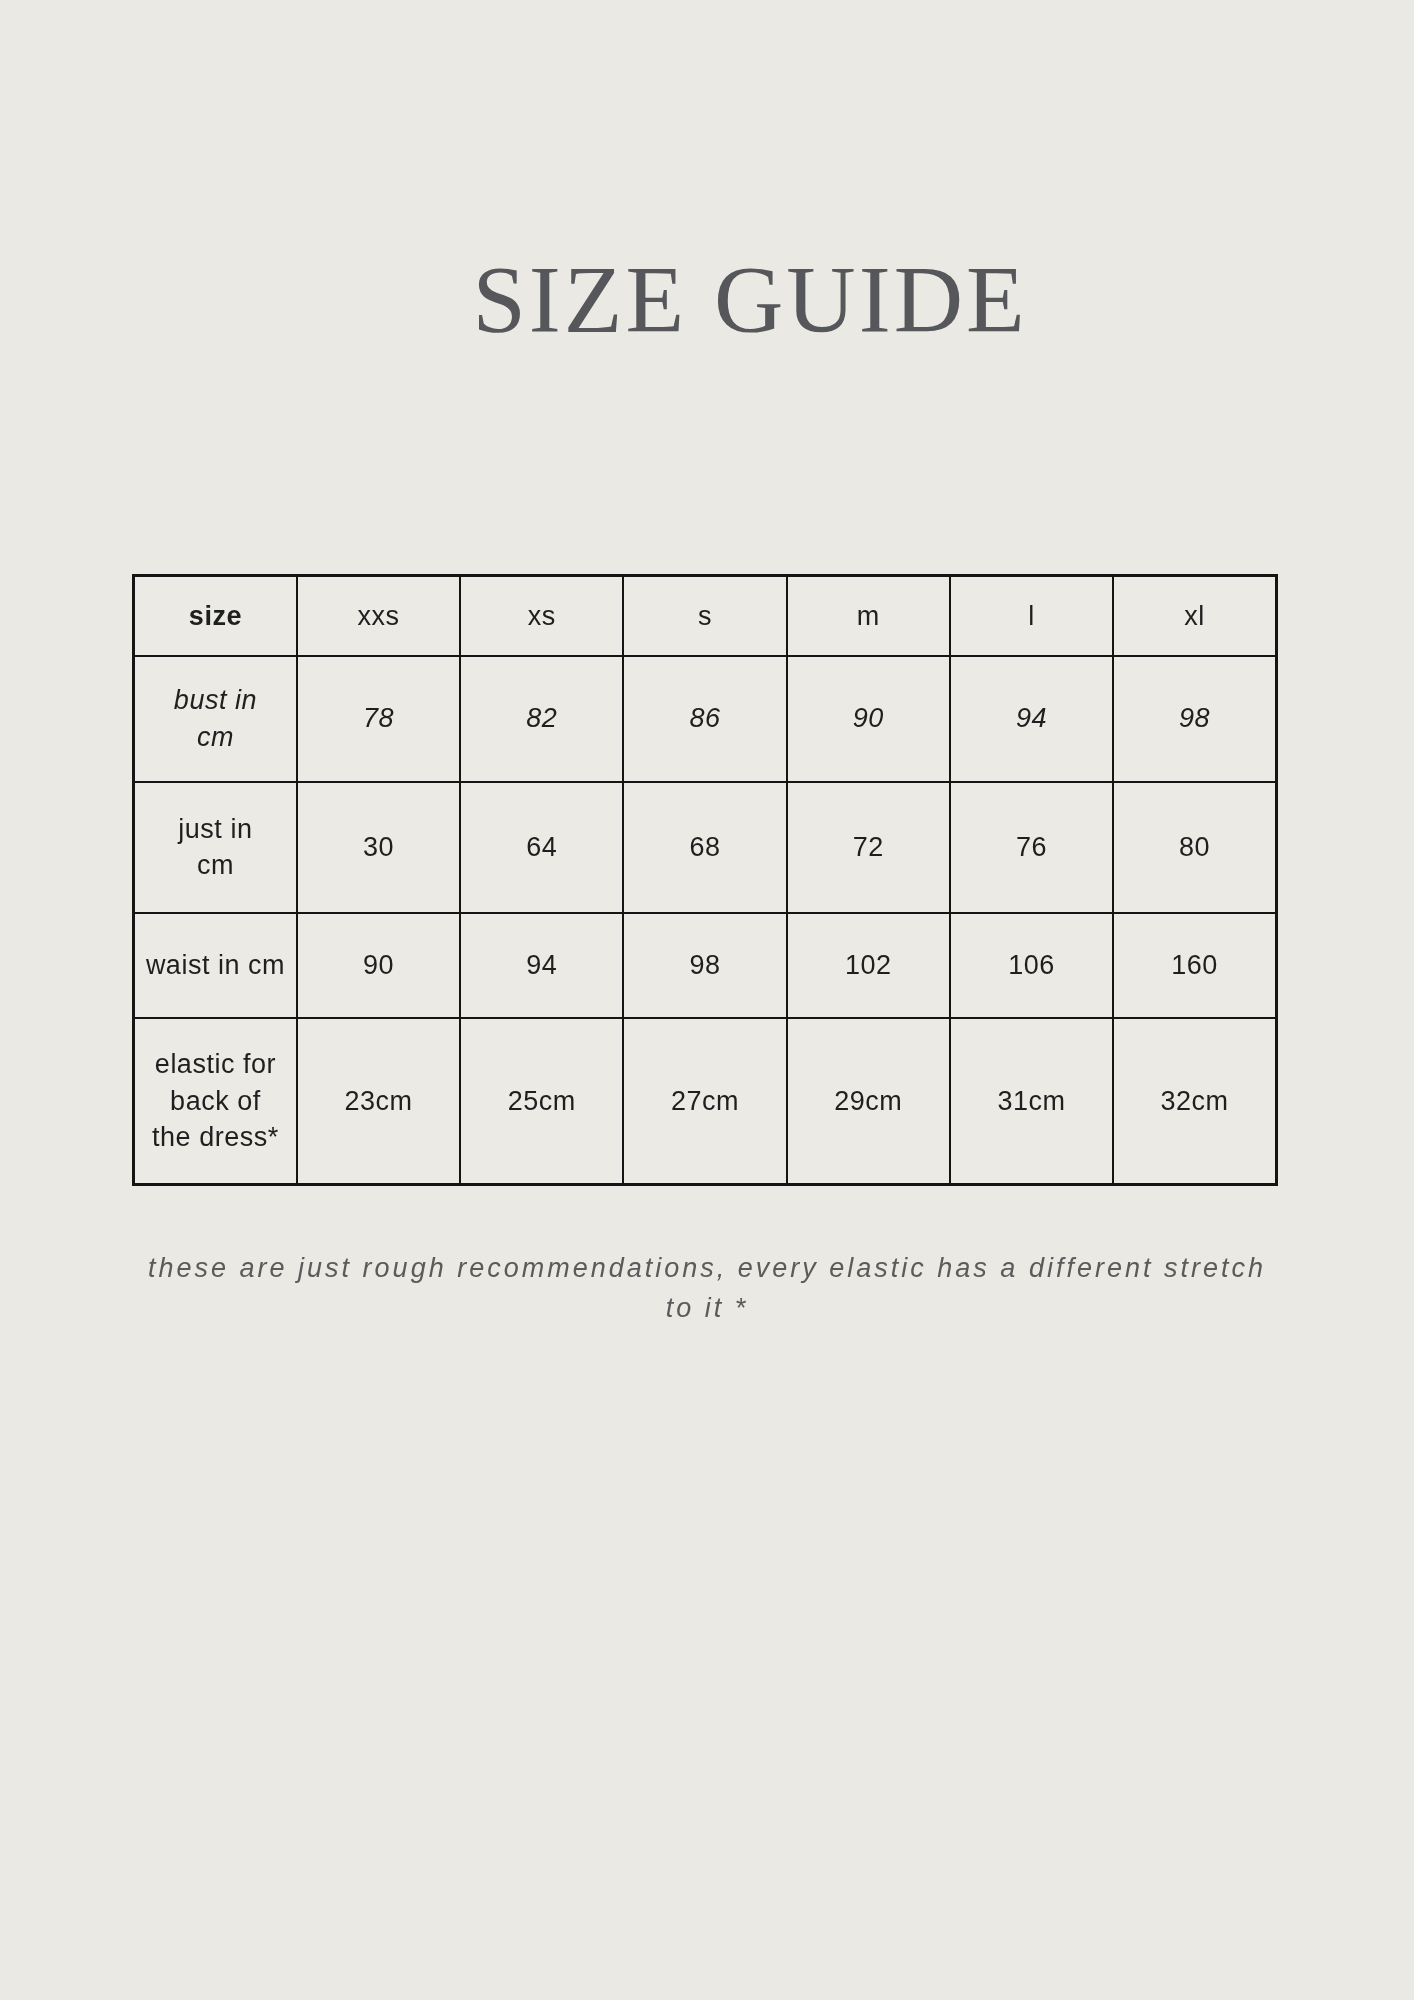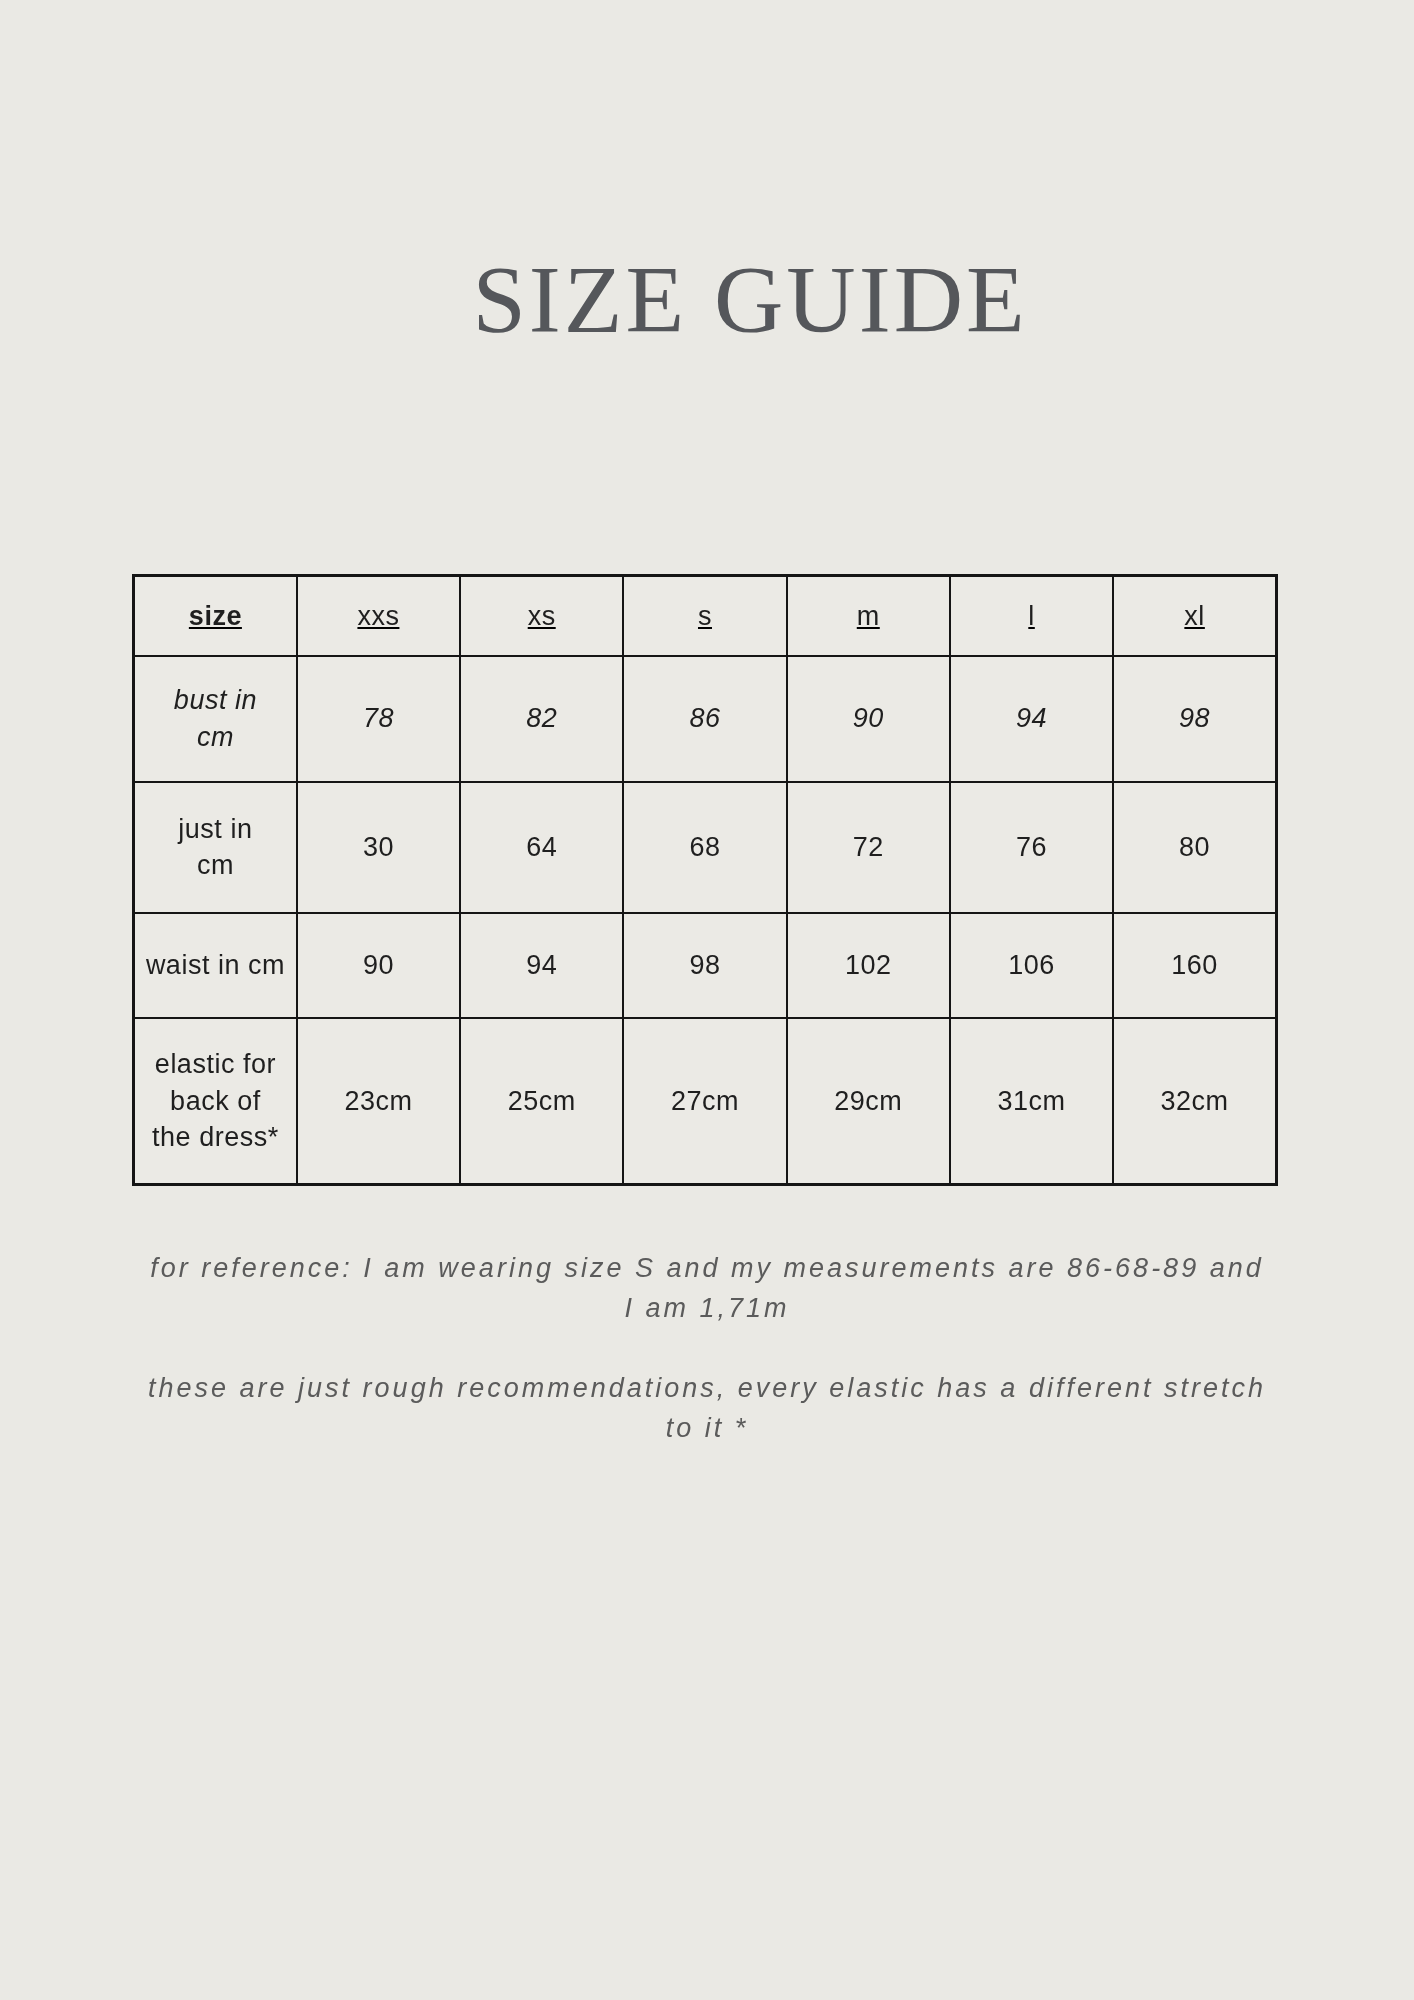"size" table.size-table tr.header-row { text-decoration: underline -> none }
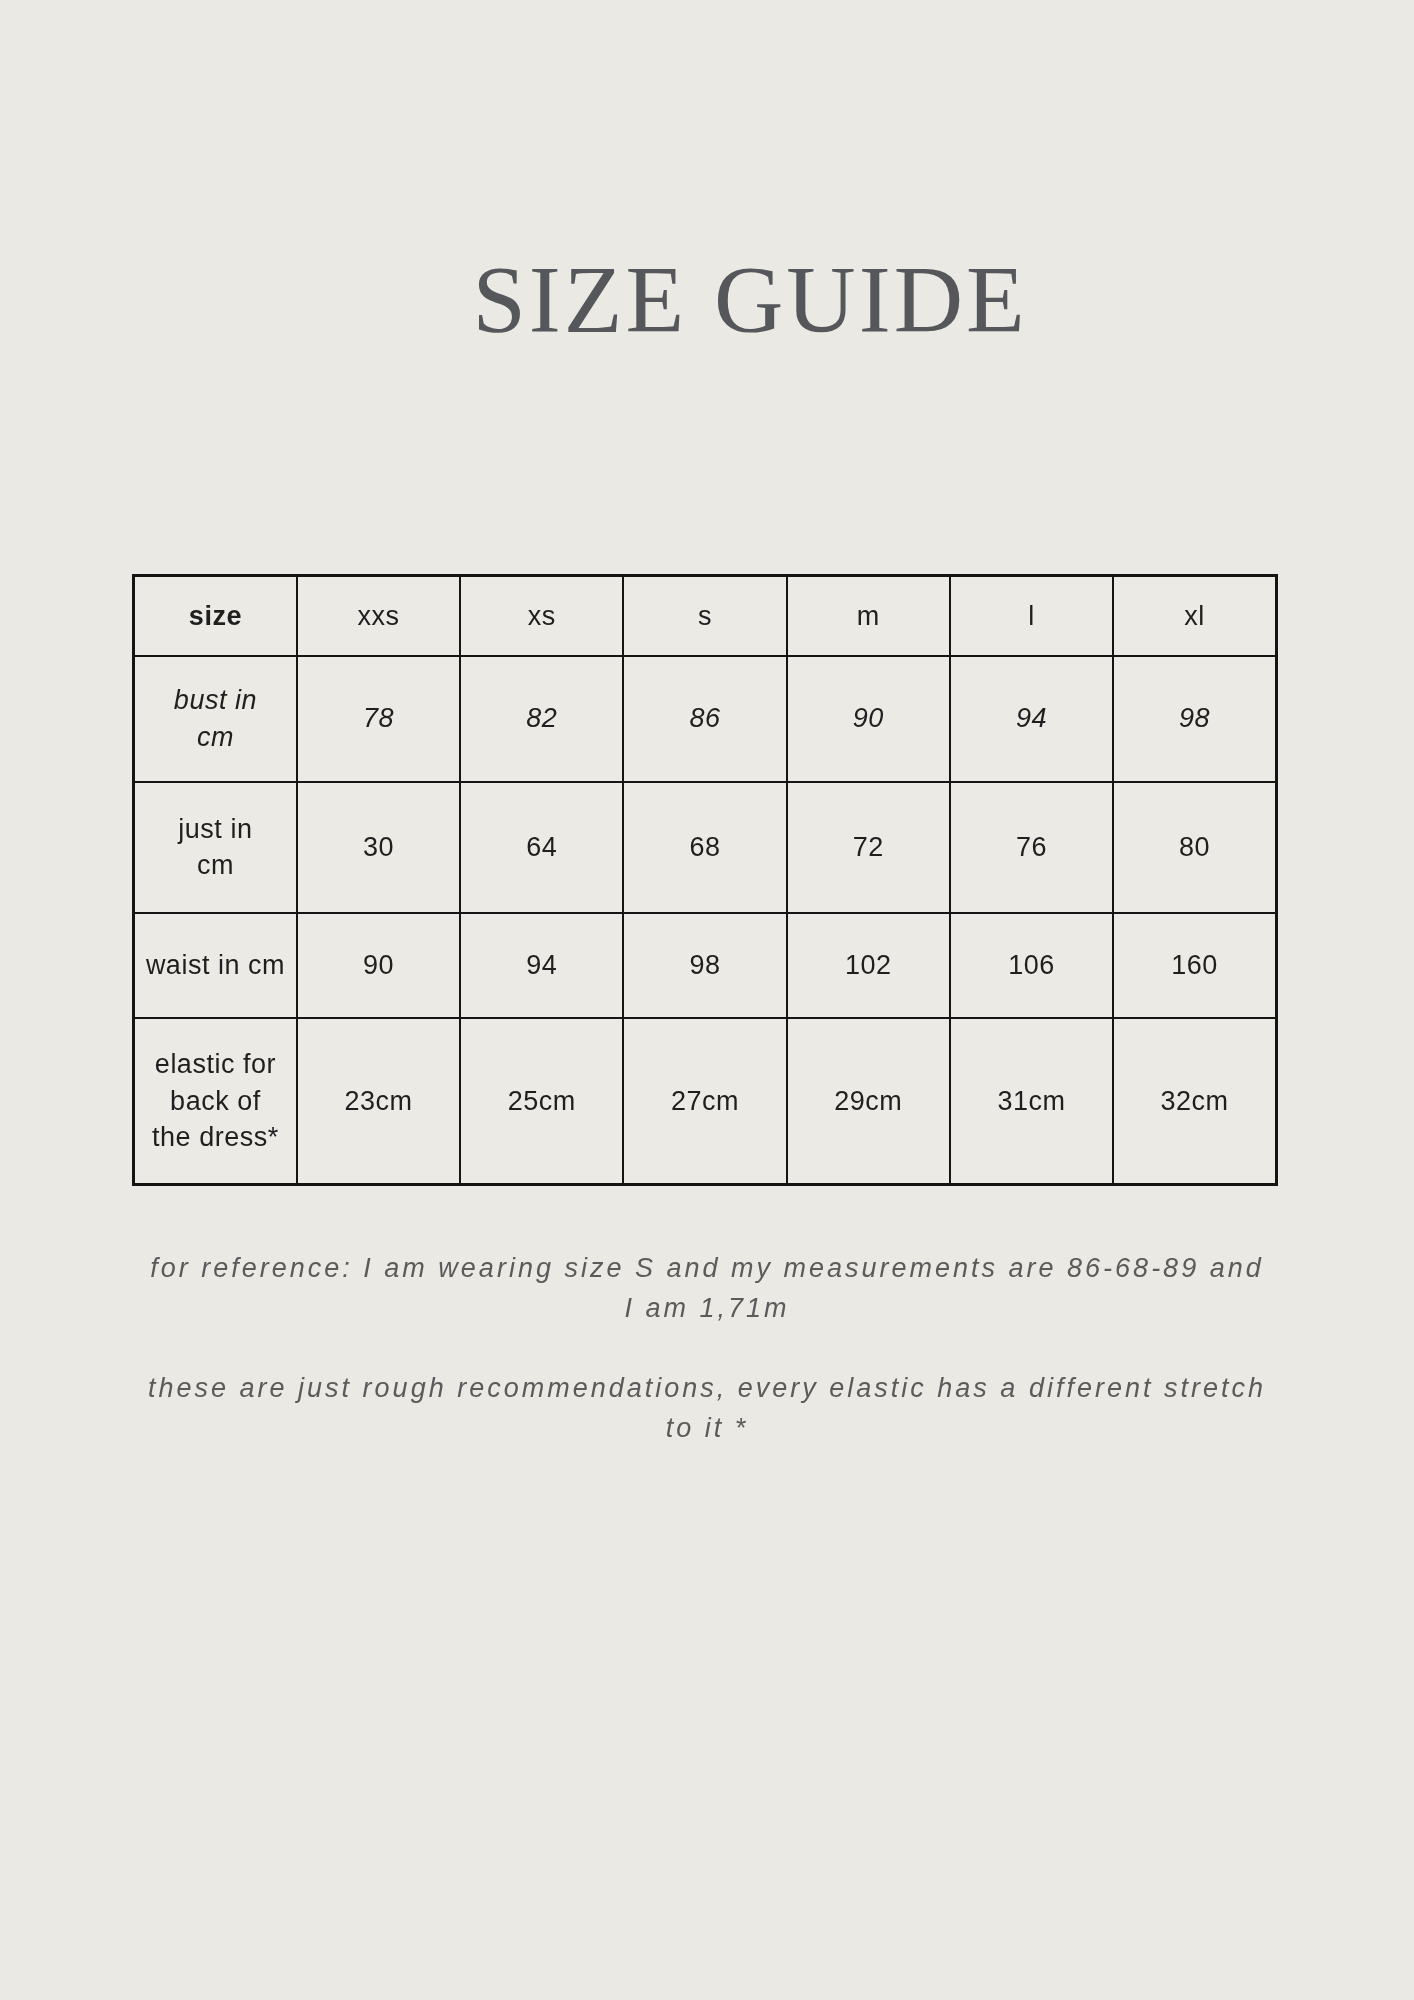"for reference: I am wearing" p { html: <p>for reference: I am wearing size S and my measurements are 86-68-89 and I am 1,71m</p> -> none }
